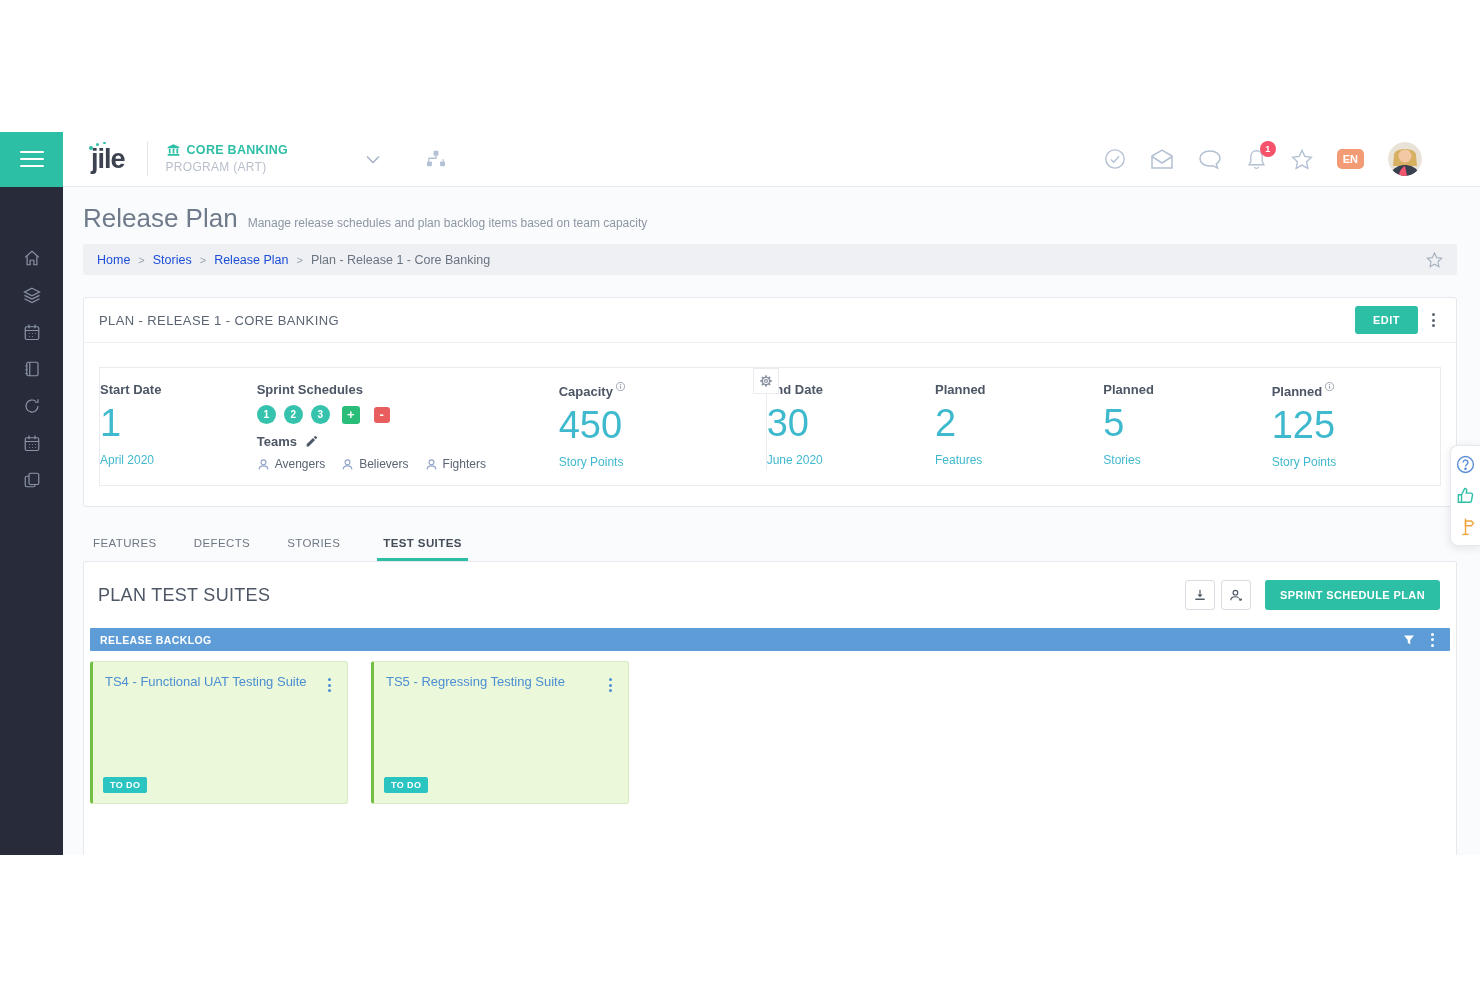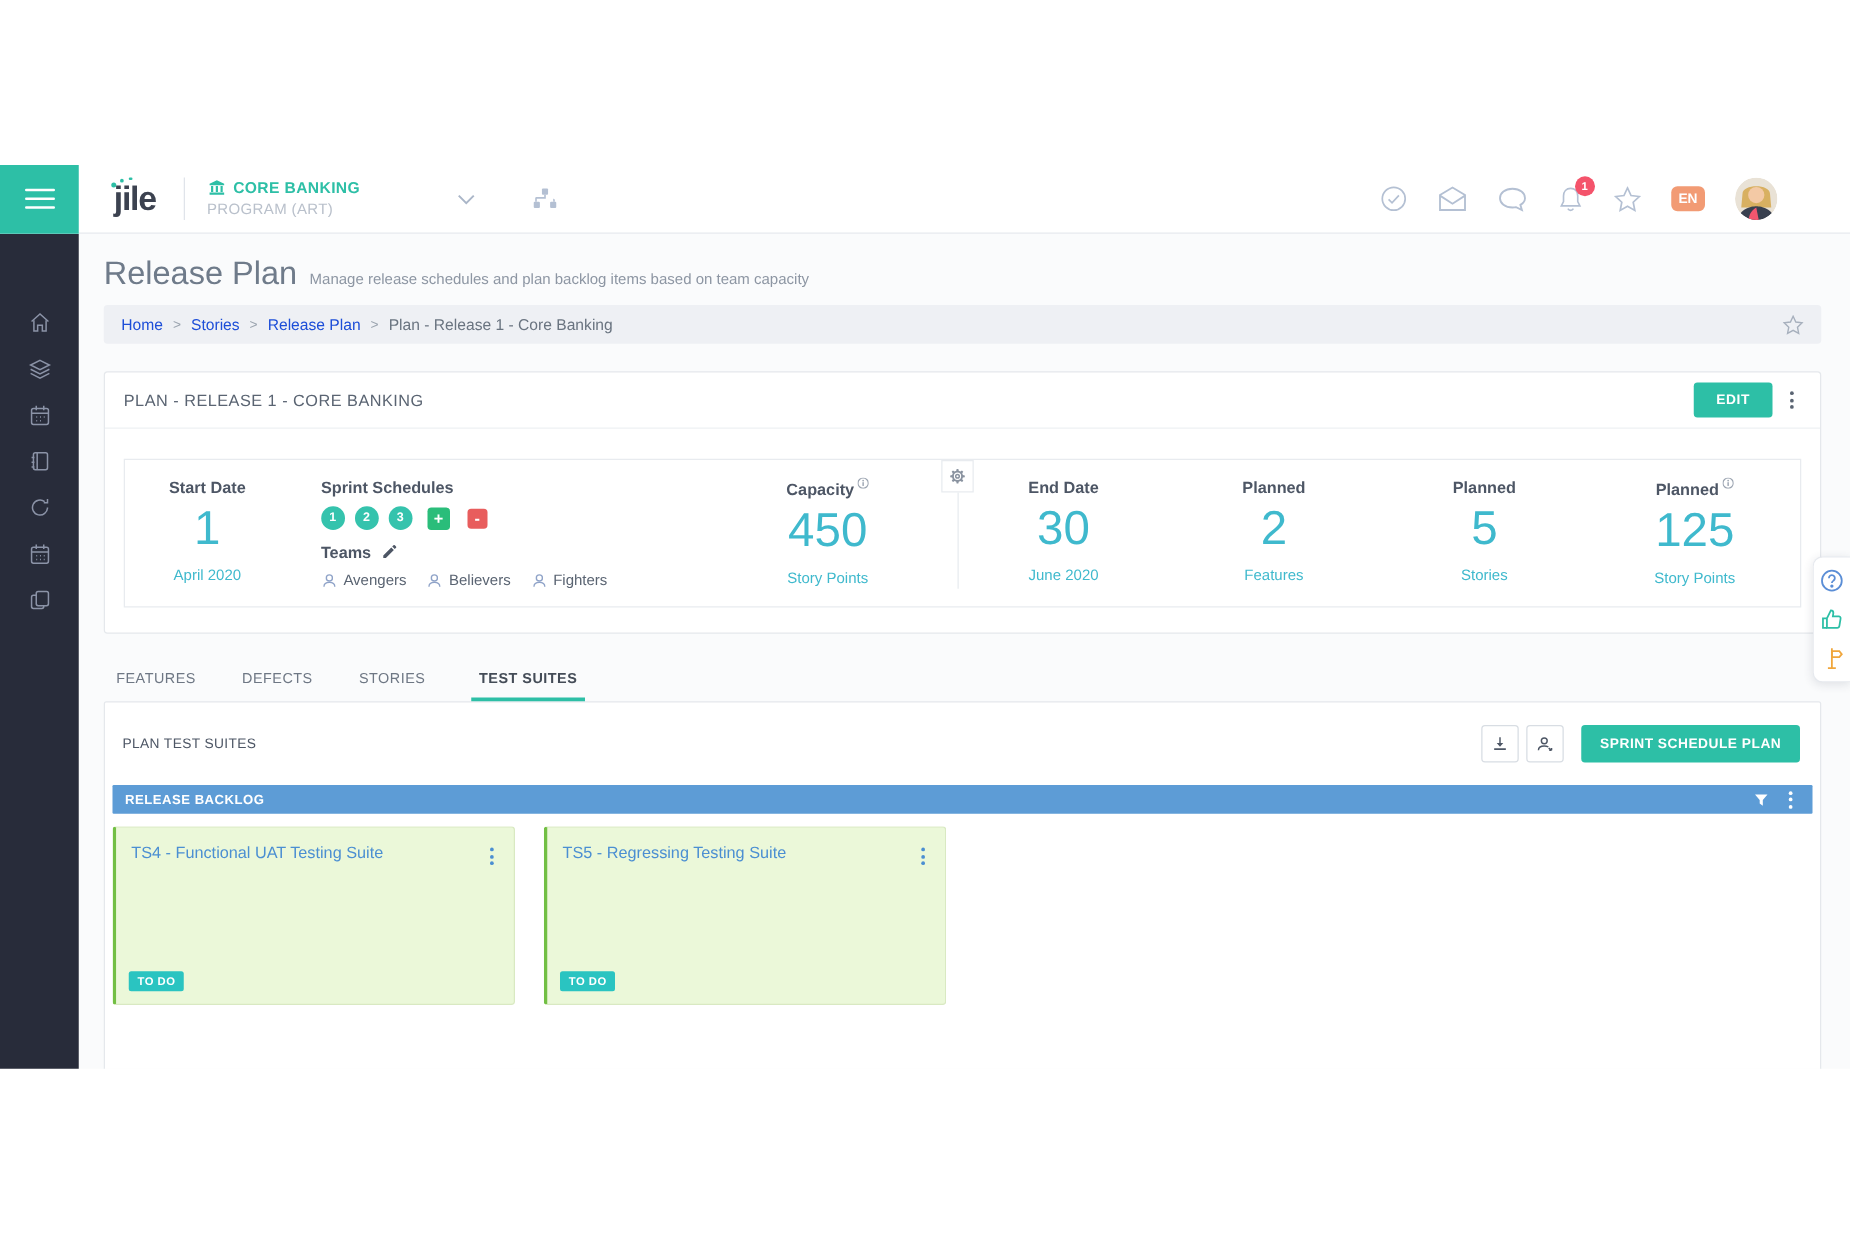"Start Date" .stat-cell { text-align: center -> left }
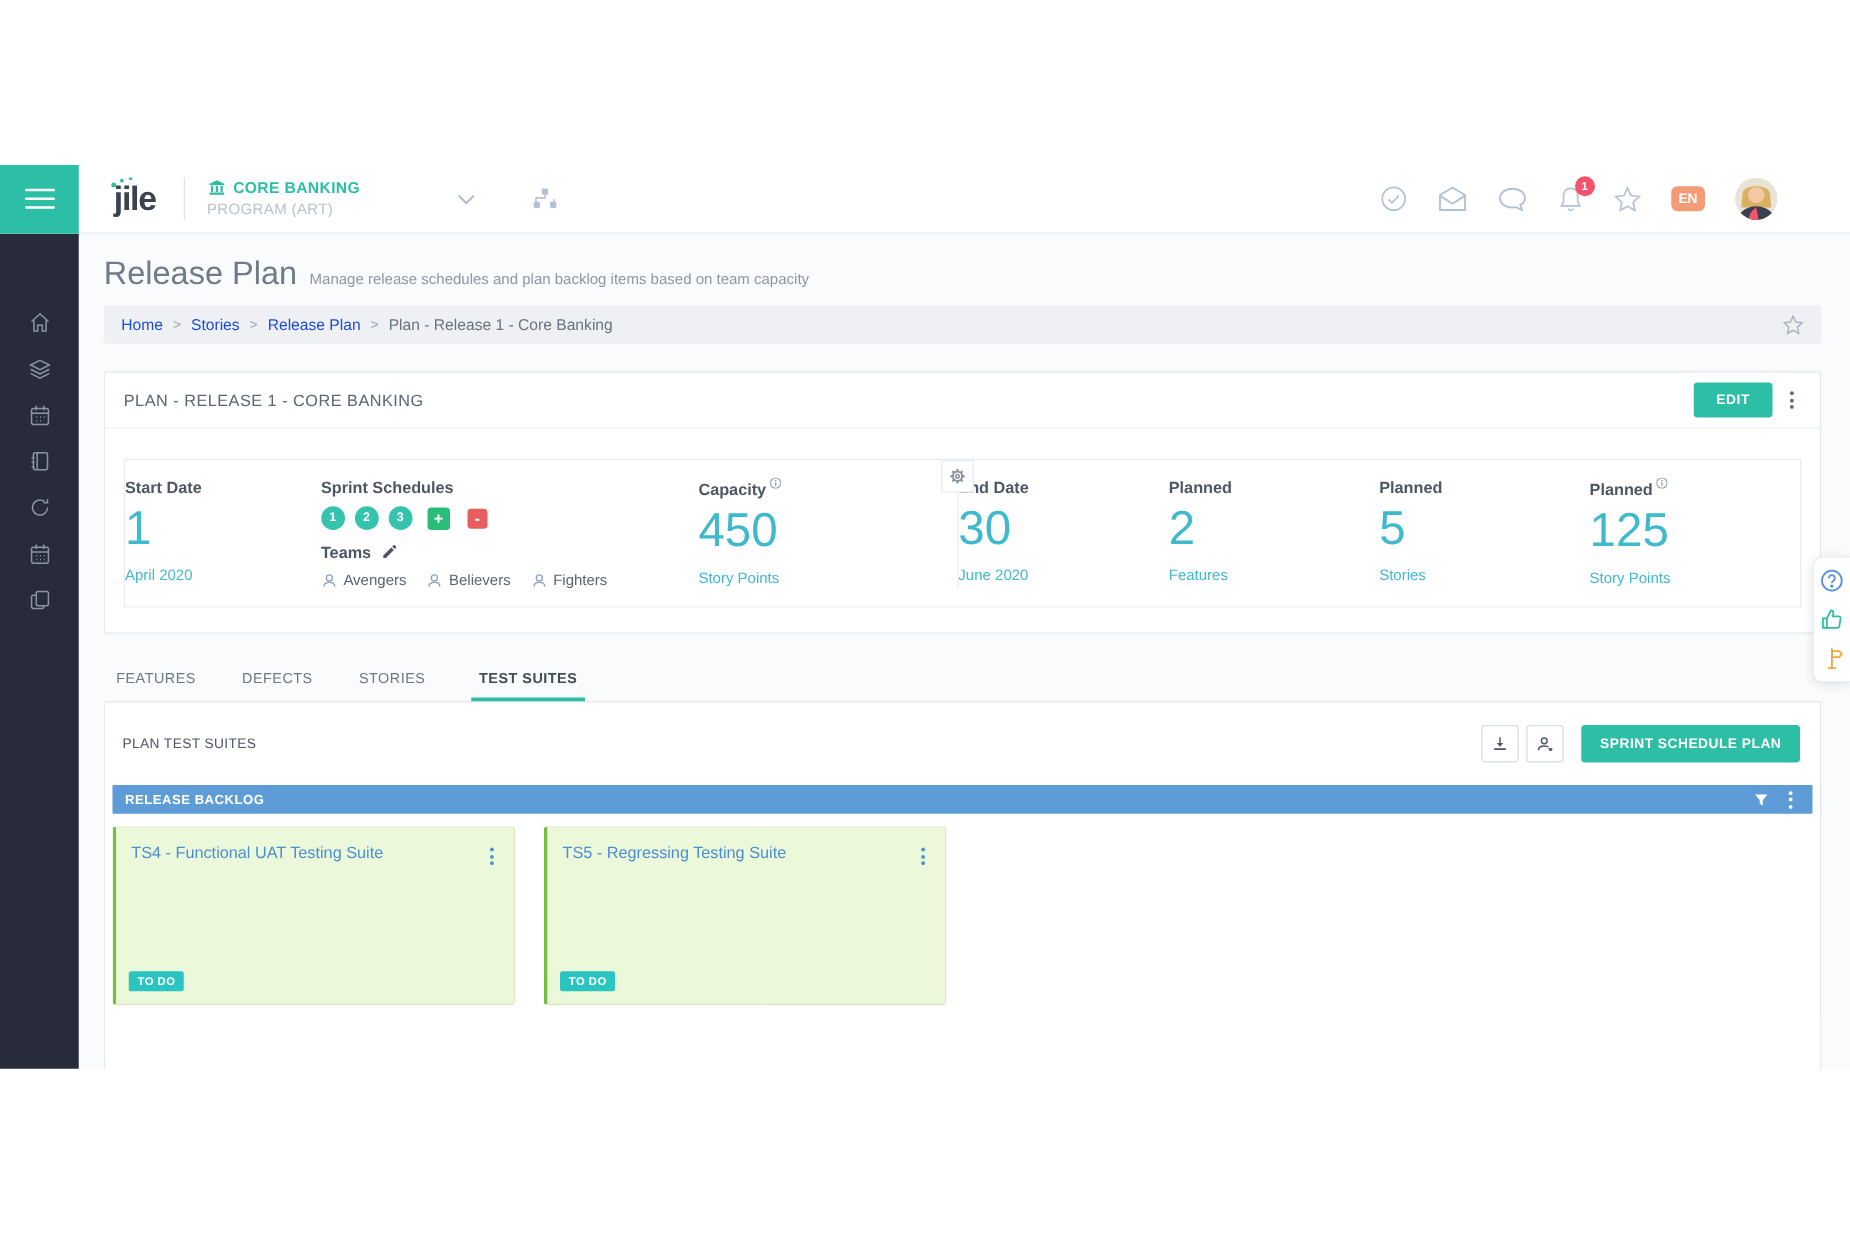"PLAN TEST SUITES" .suite-title { font-size: 11px -> 18px }
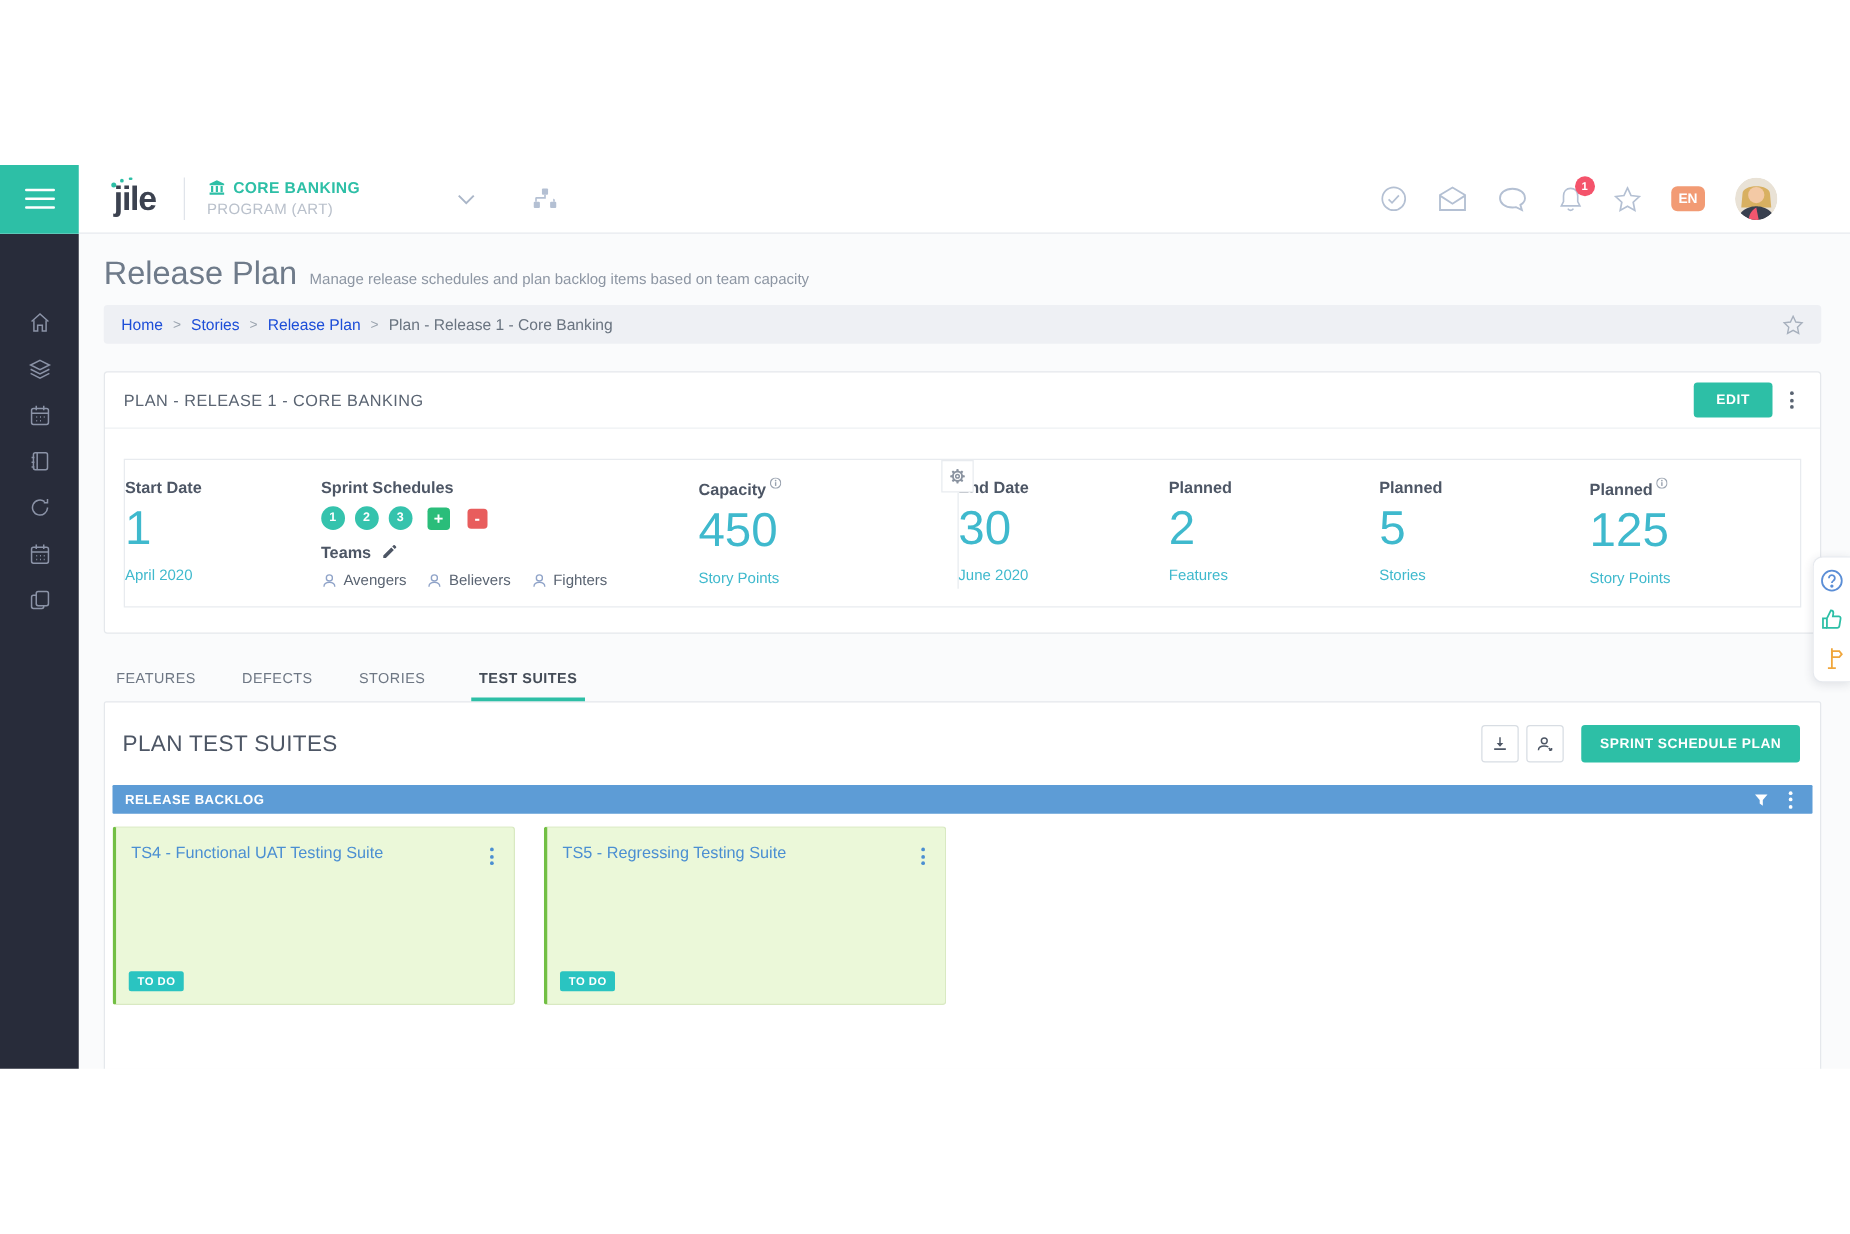"TS4 - Functional UAT Testing" .suite-card { width: 322px -> 258px }
